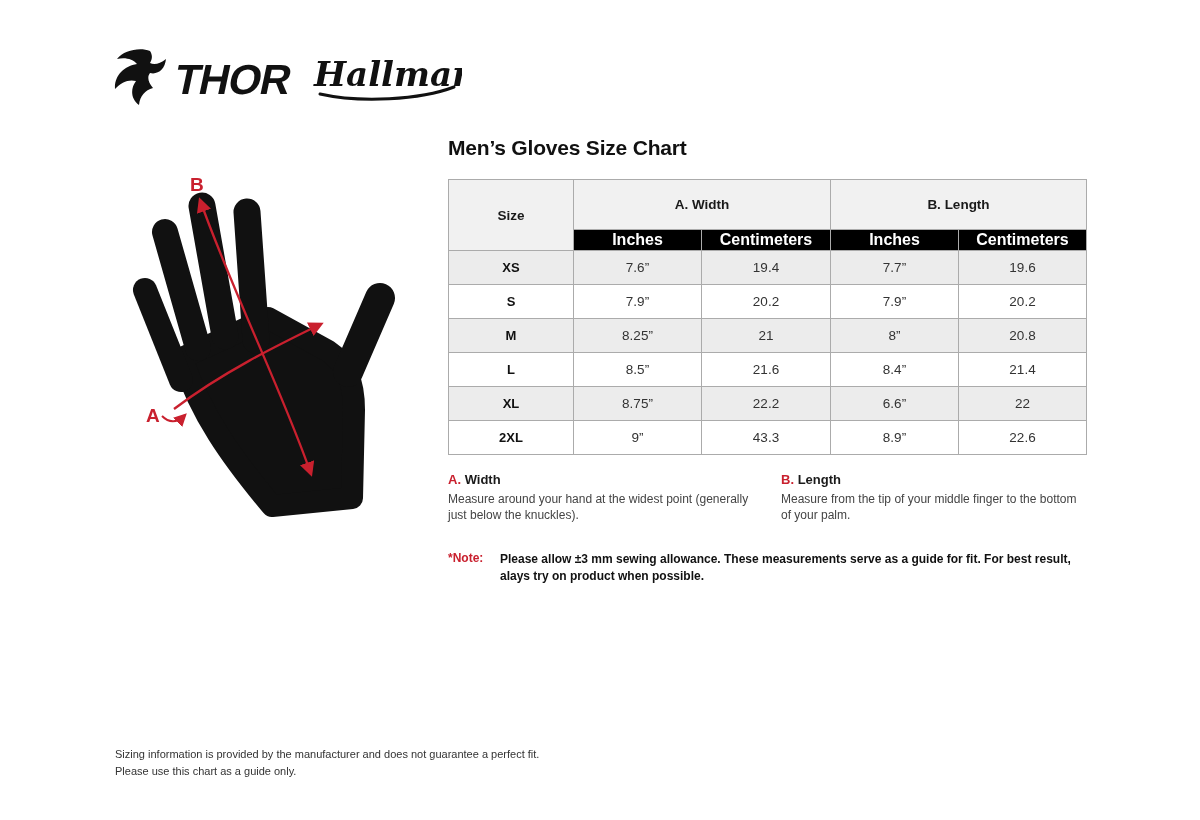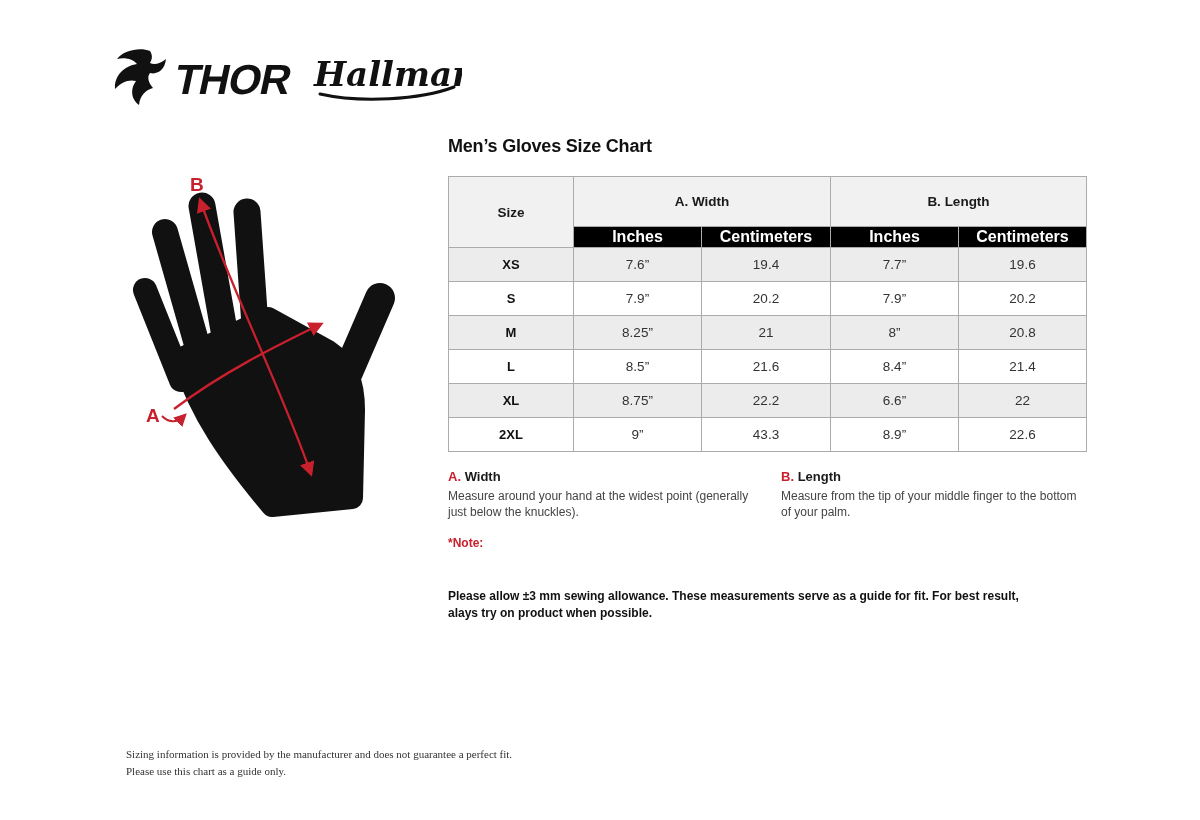"Men’s Gloves Size Chart" .chart-title { font-size: 18px -> 21px }
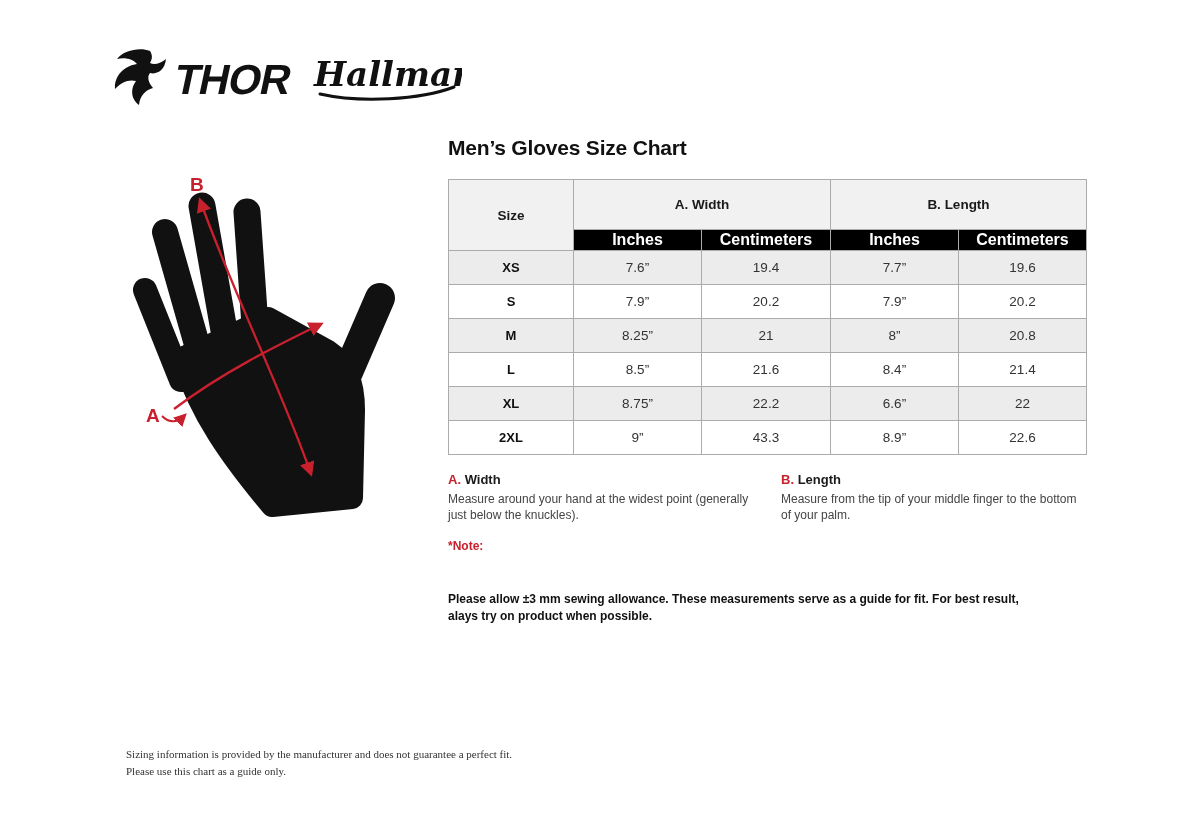"*Note:" .note-row { flex-direction: column -> none; margin-top: 16px -> 28px }
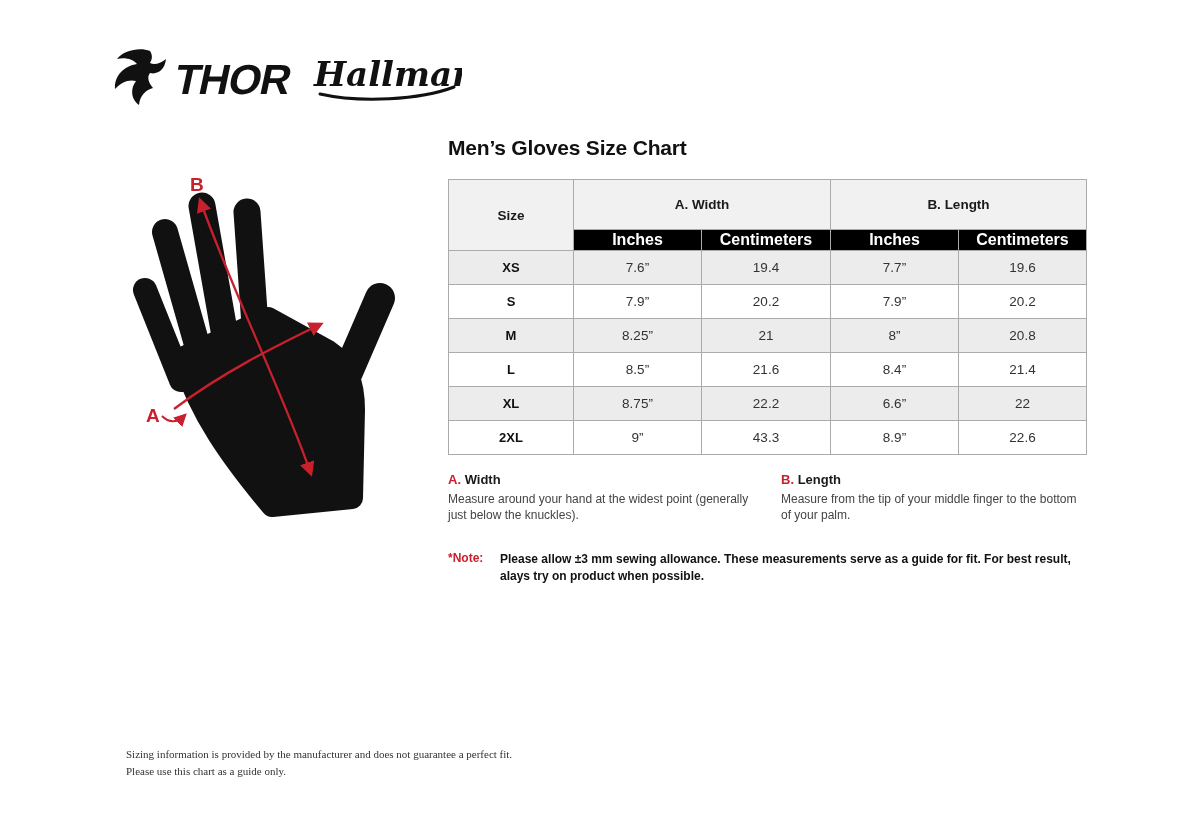"Sizing information is provided by" .footer { font-family: Liberation Serif, serif -> none; left: 126px -> 115px }
